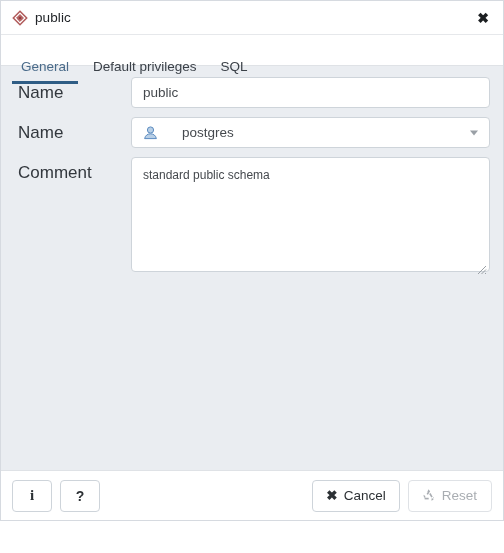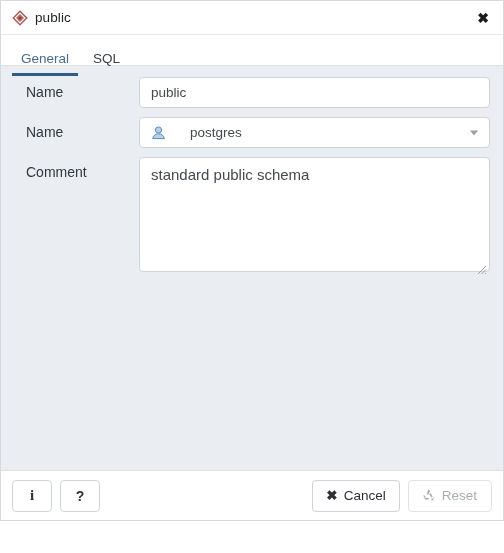"General" .tab { top: 11px -> 19px }
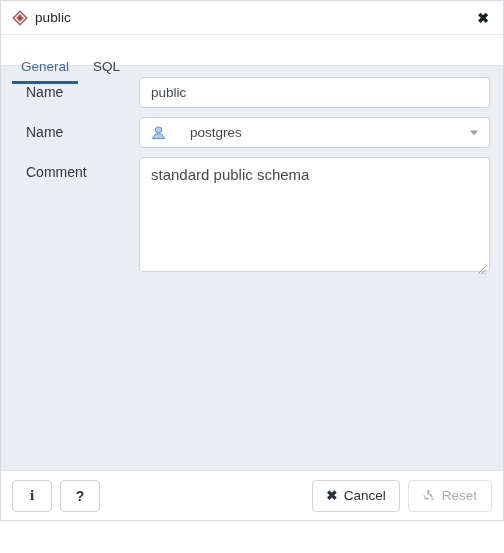"Default privileges" div.tab { html: none -> <div>Default privileges</div> }
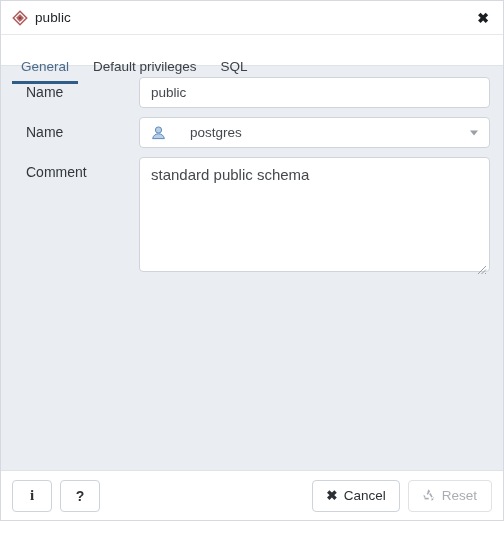"Name" .form-label { font-size: 14px -> 17px; margin-left: 8px -> none }
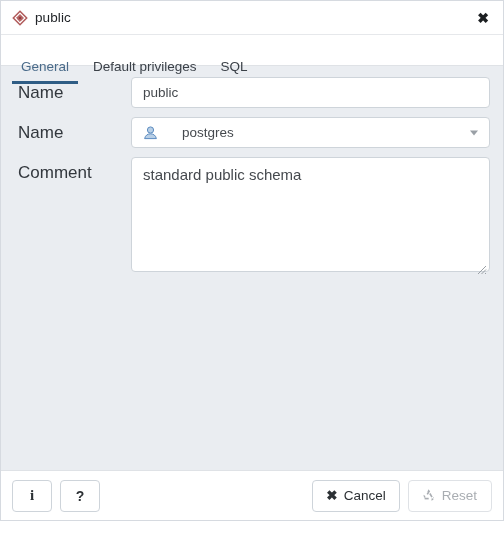"standard public schema" .textarea { font-size: 15px -> 12px }
